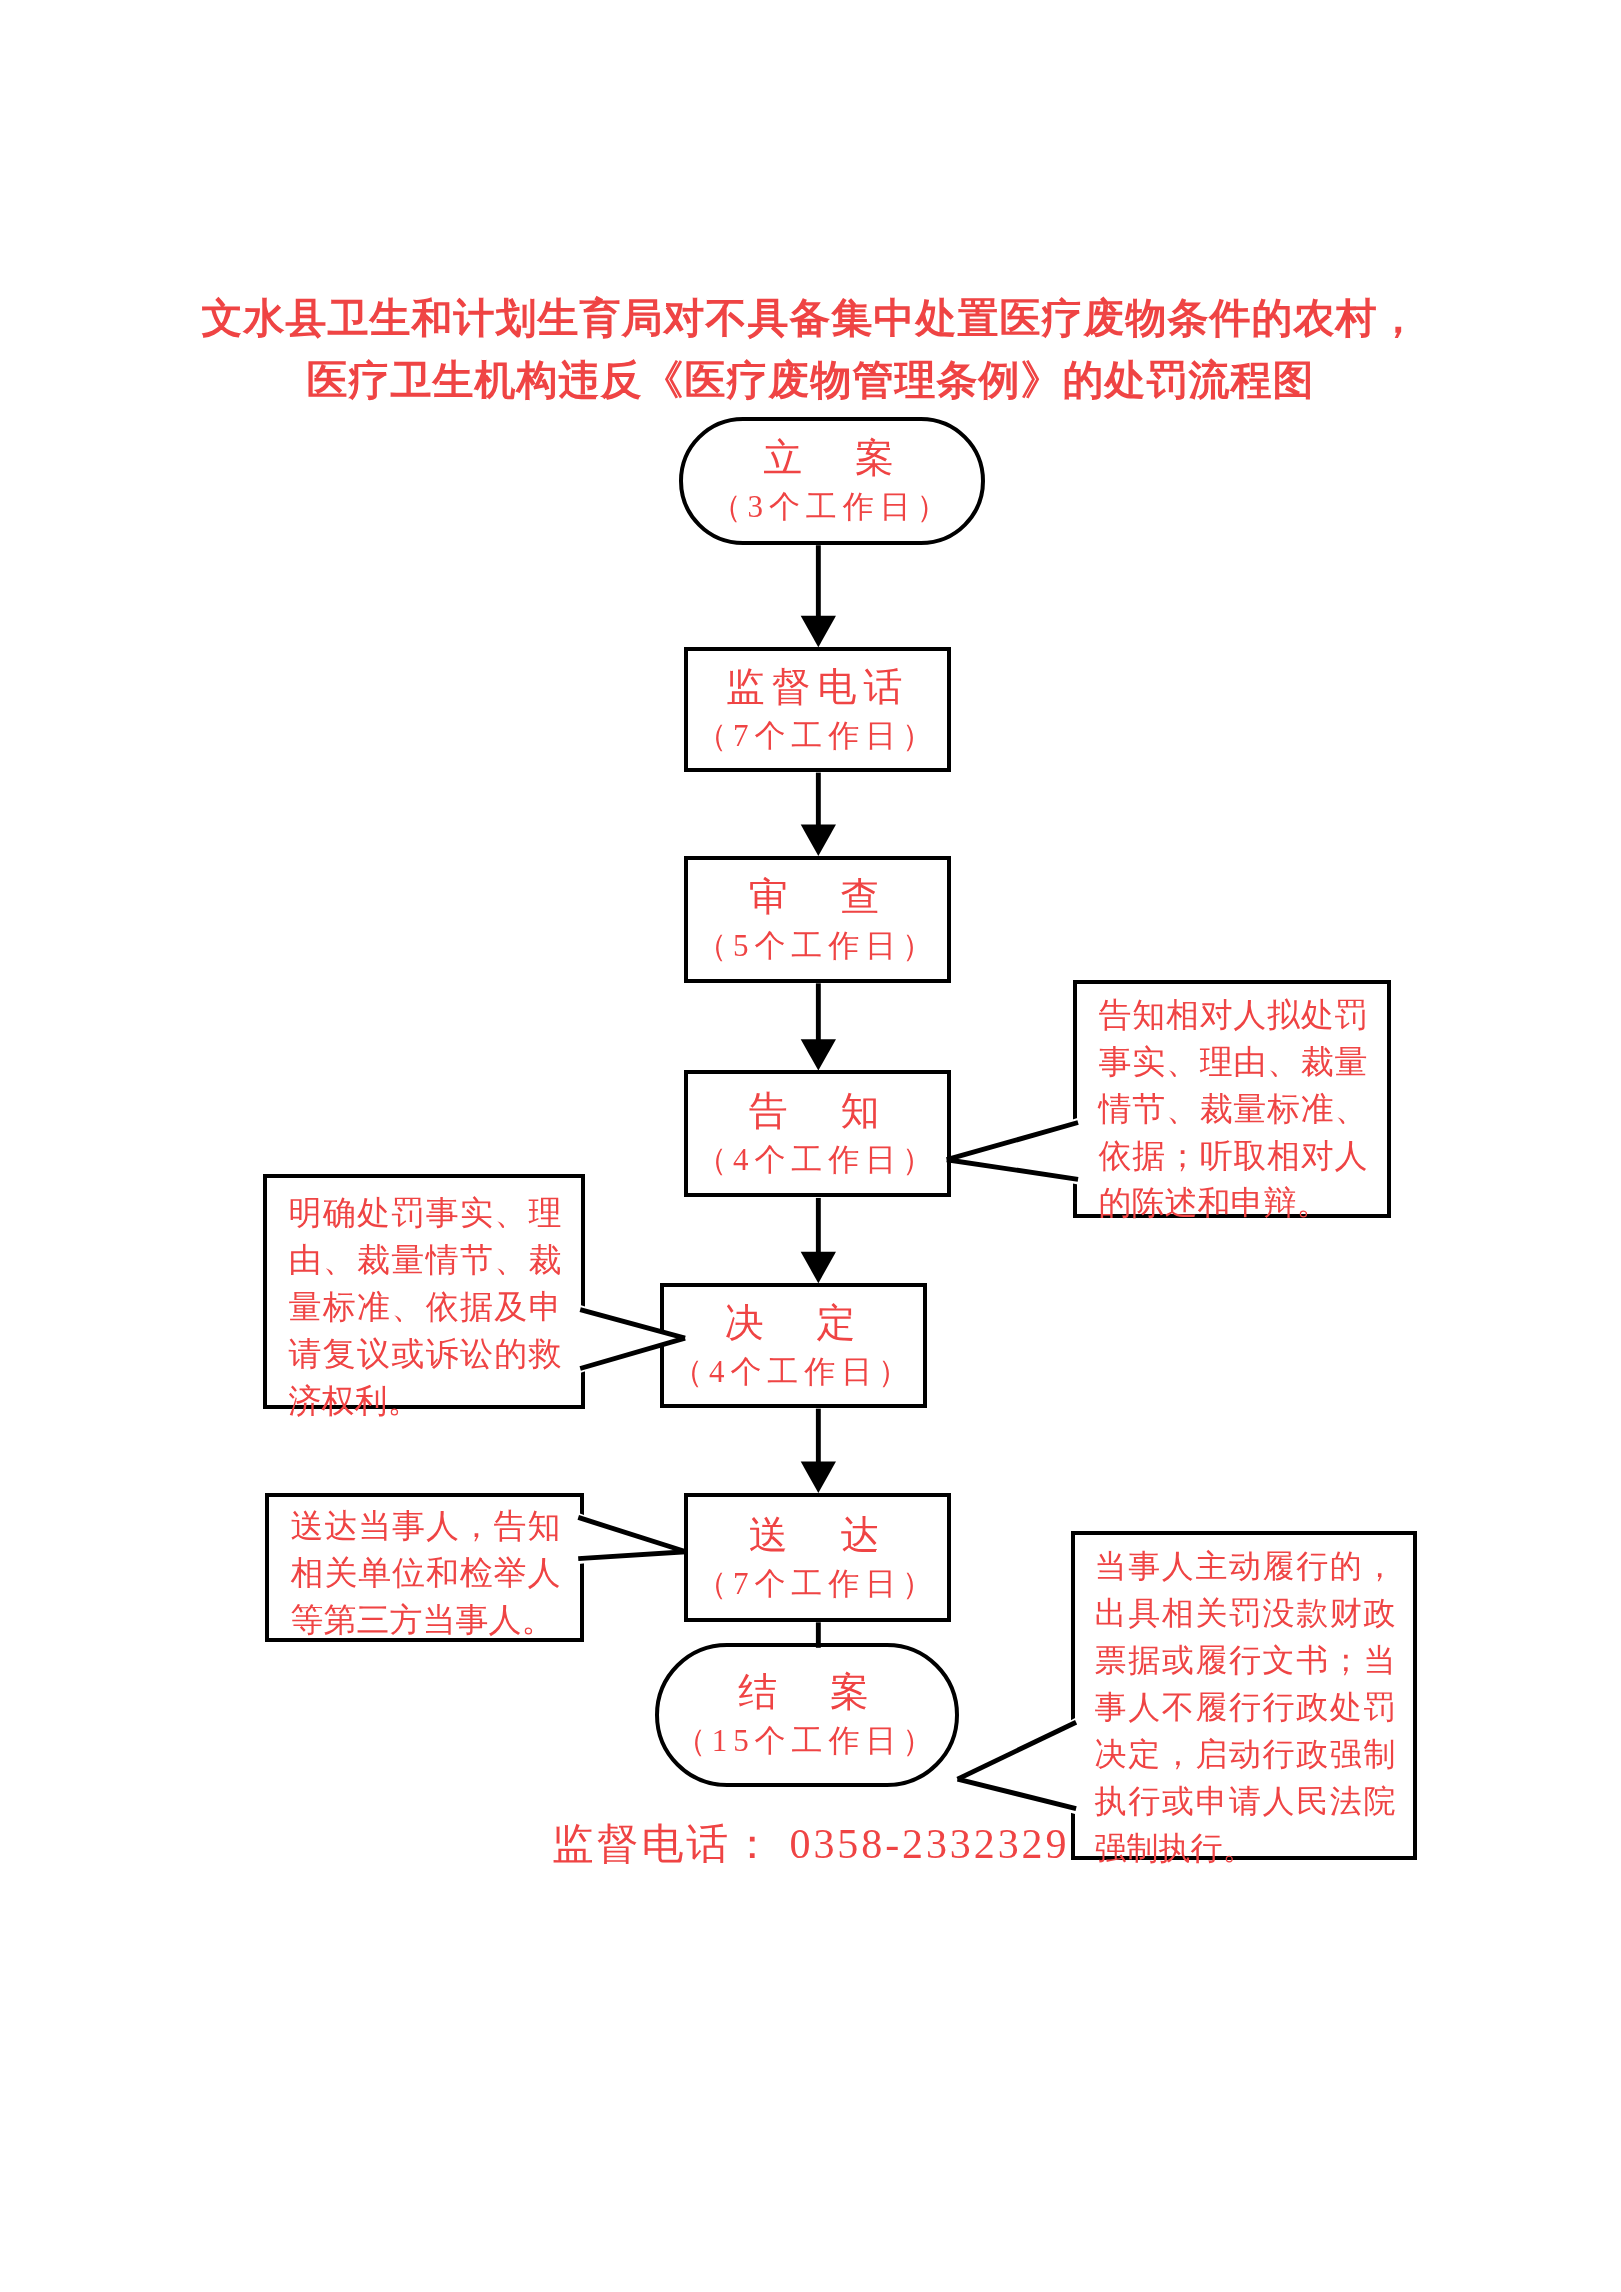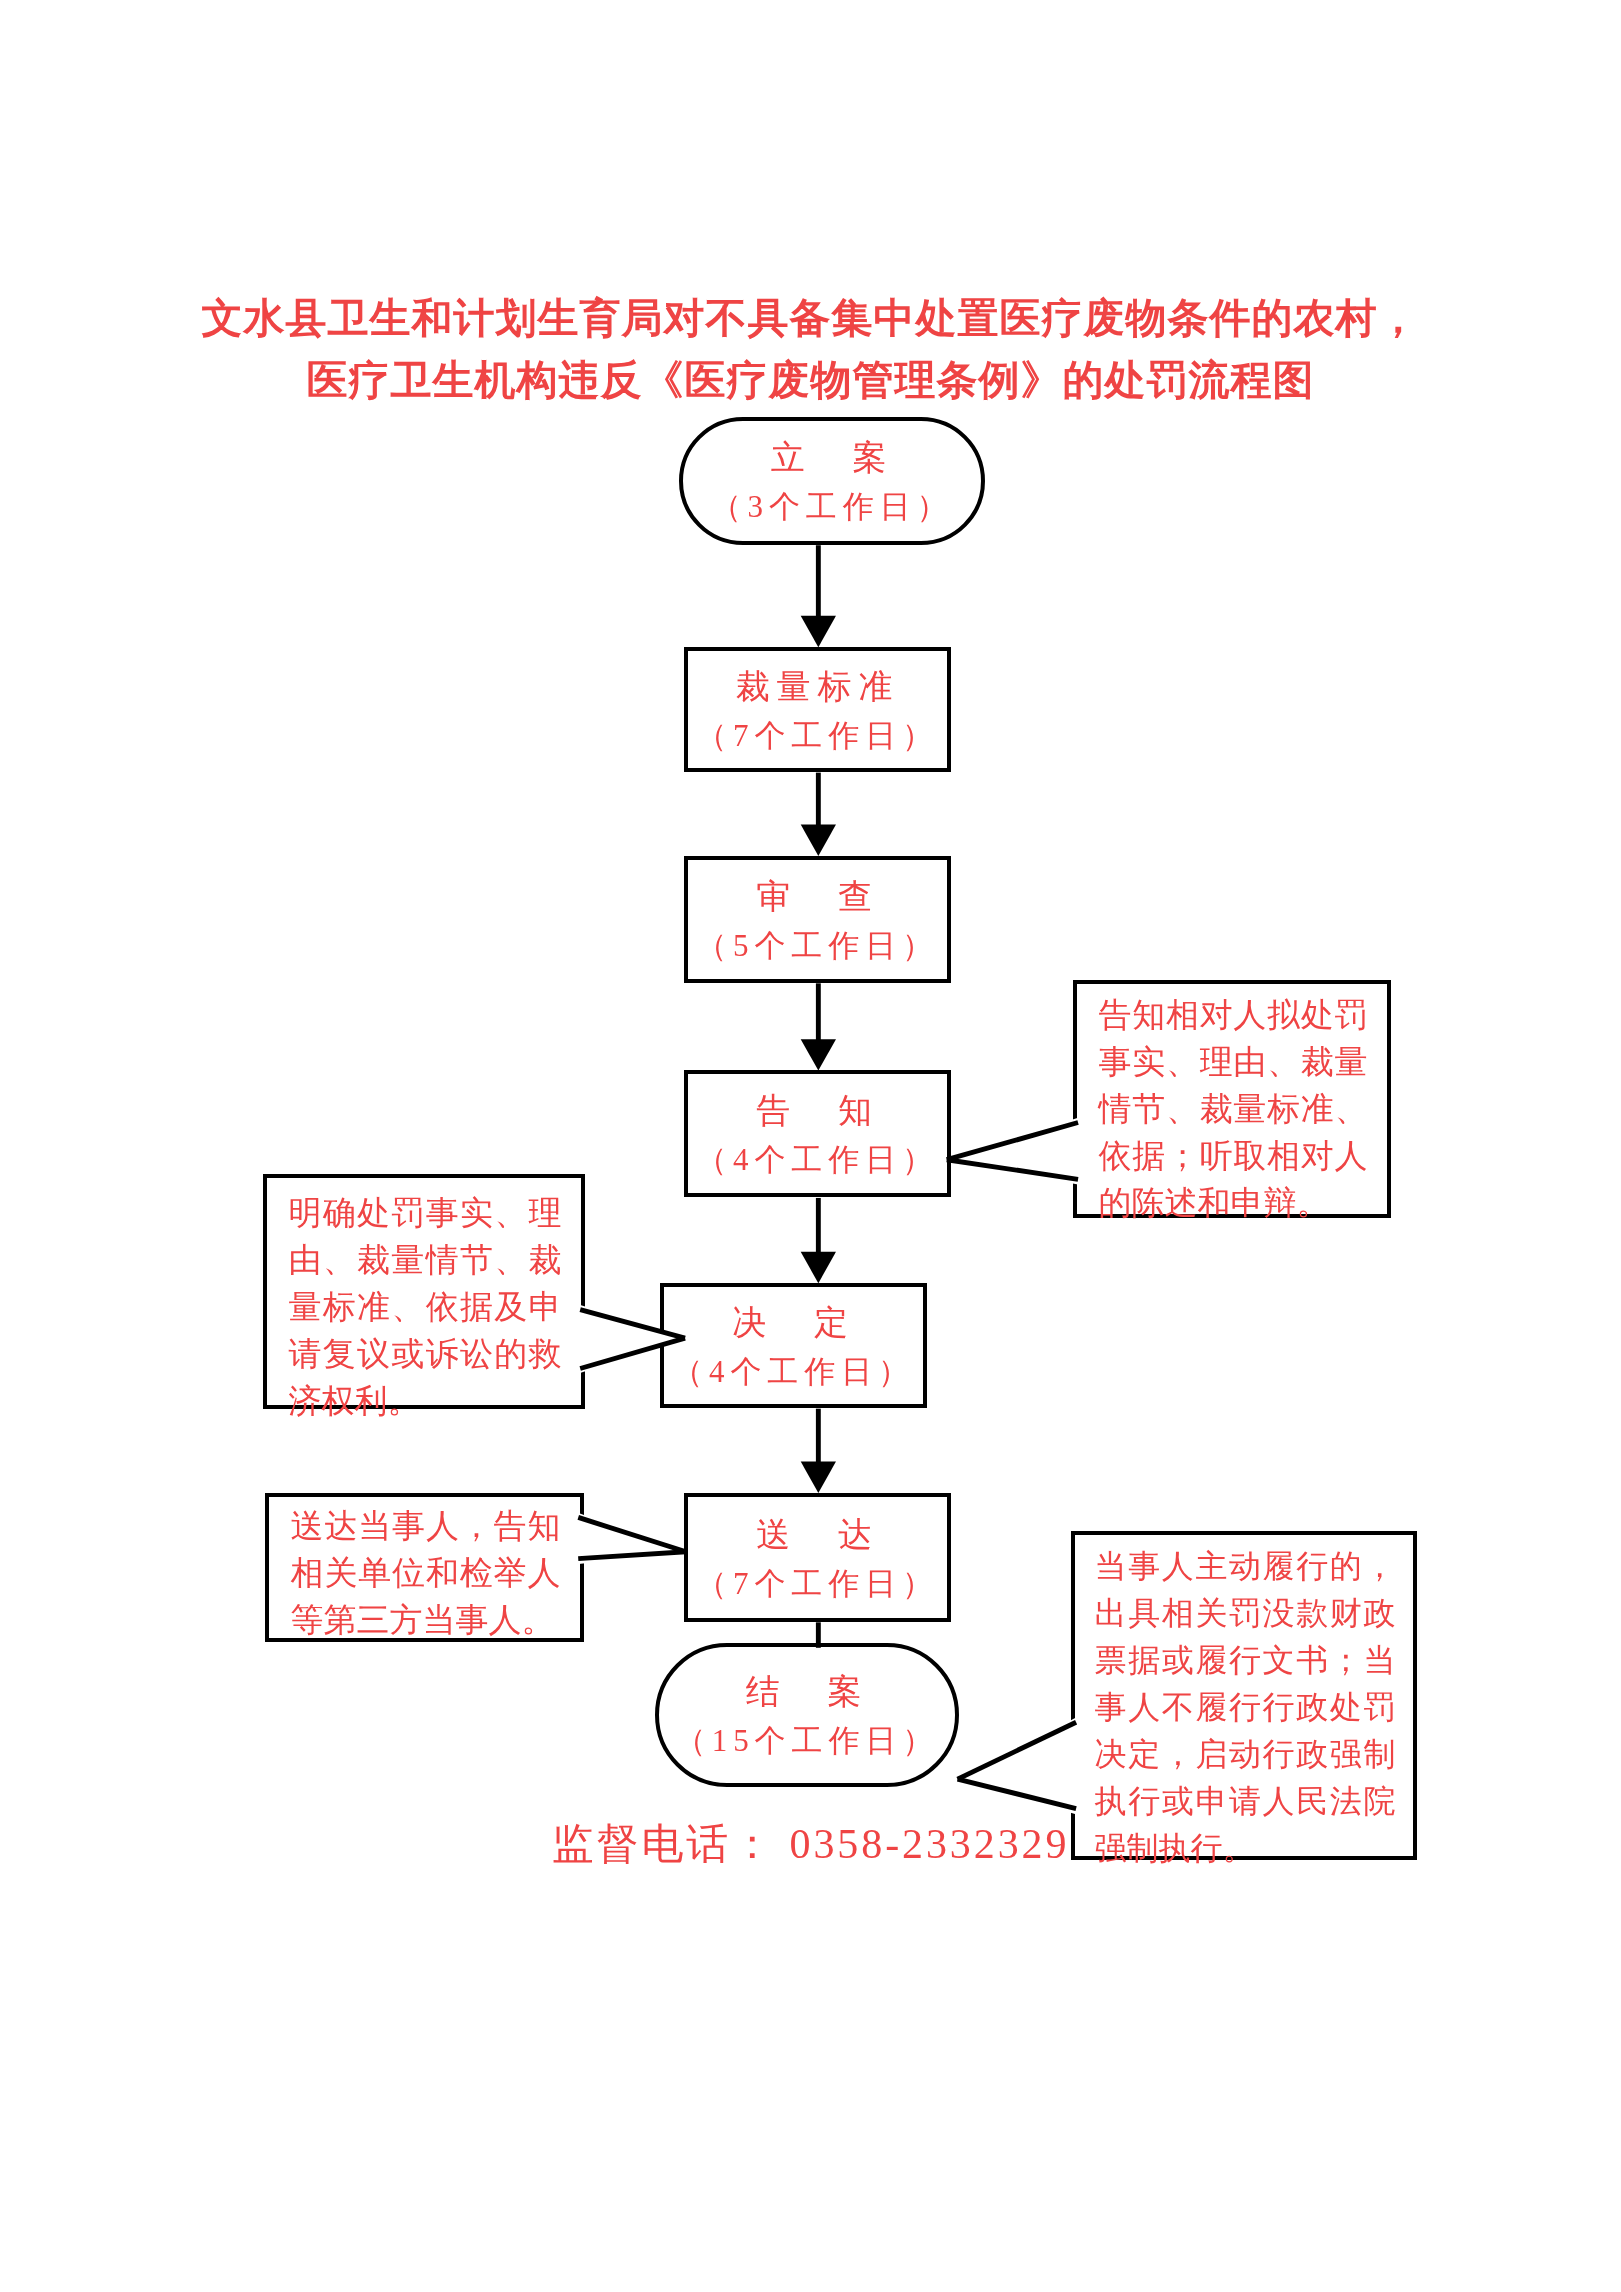"立 案" .node .label { font-size: 34px -> 39px }
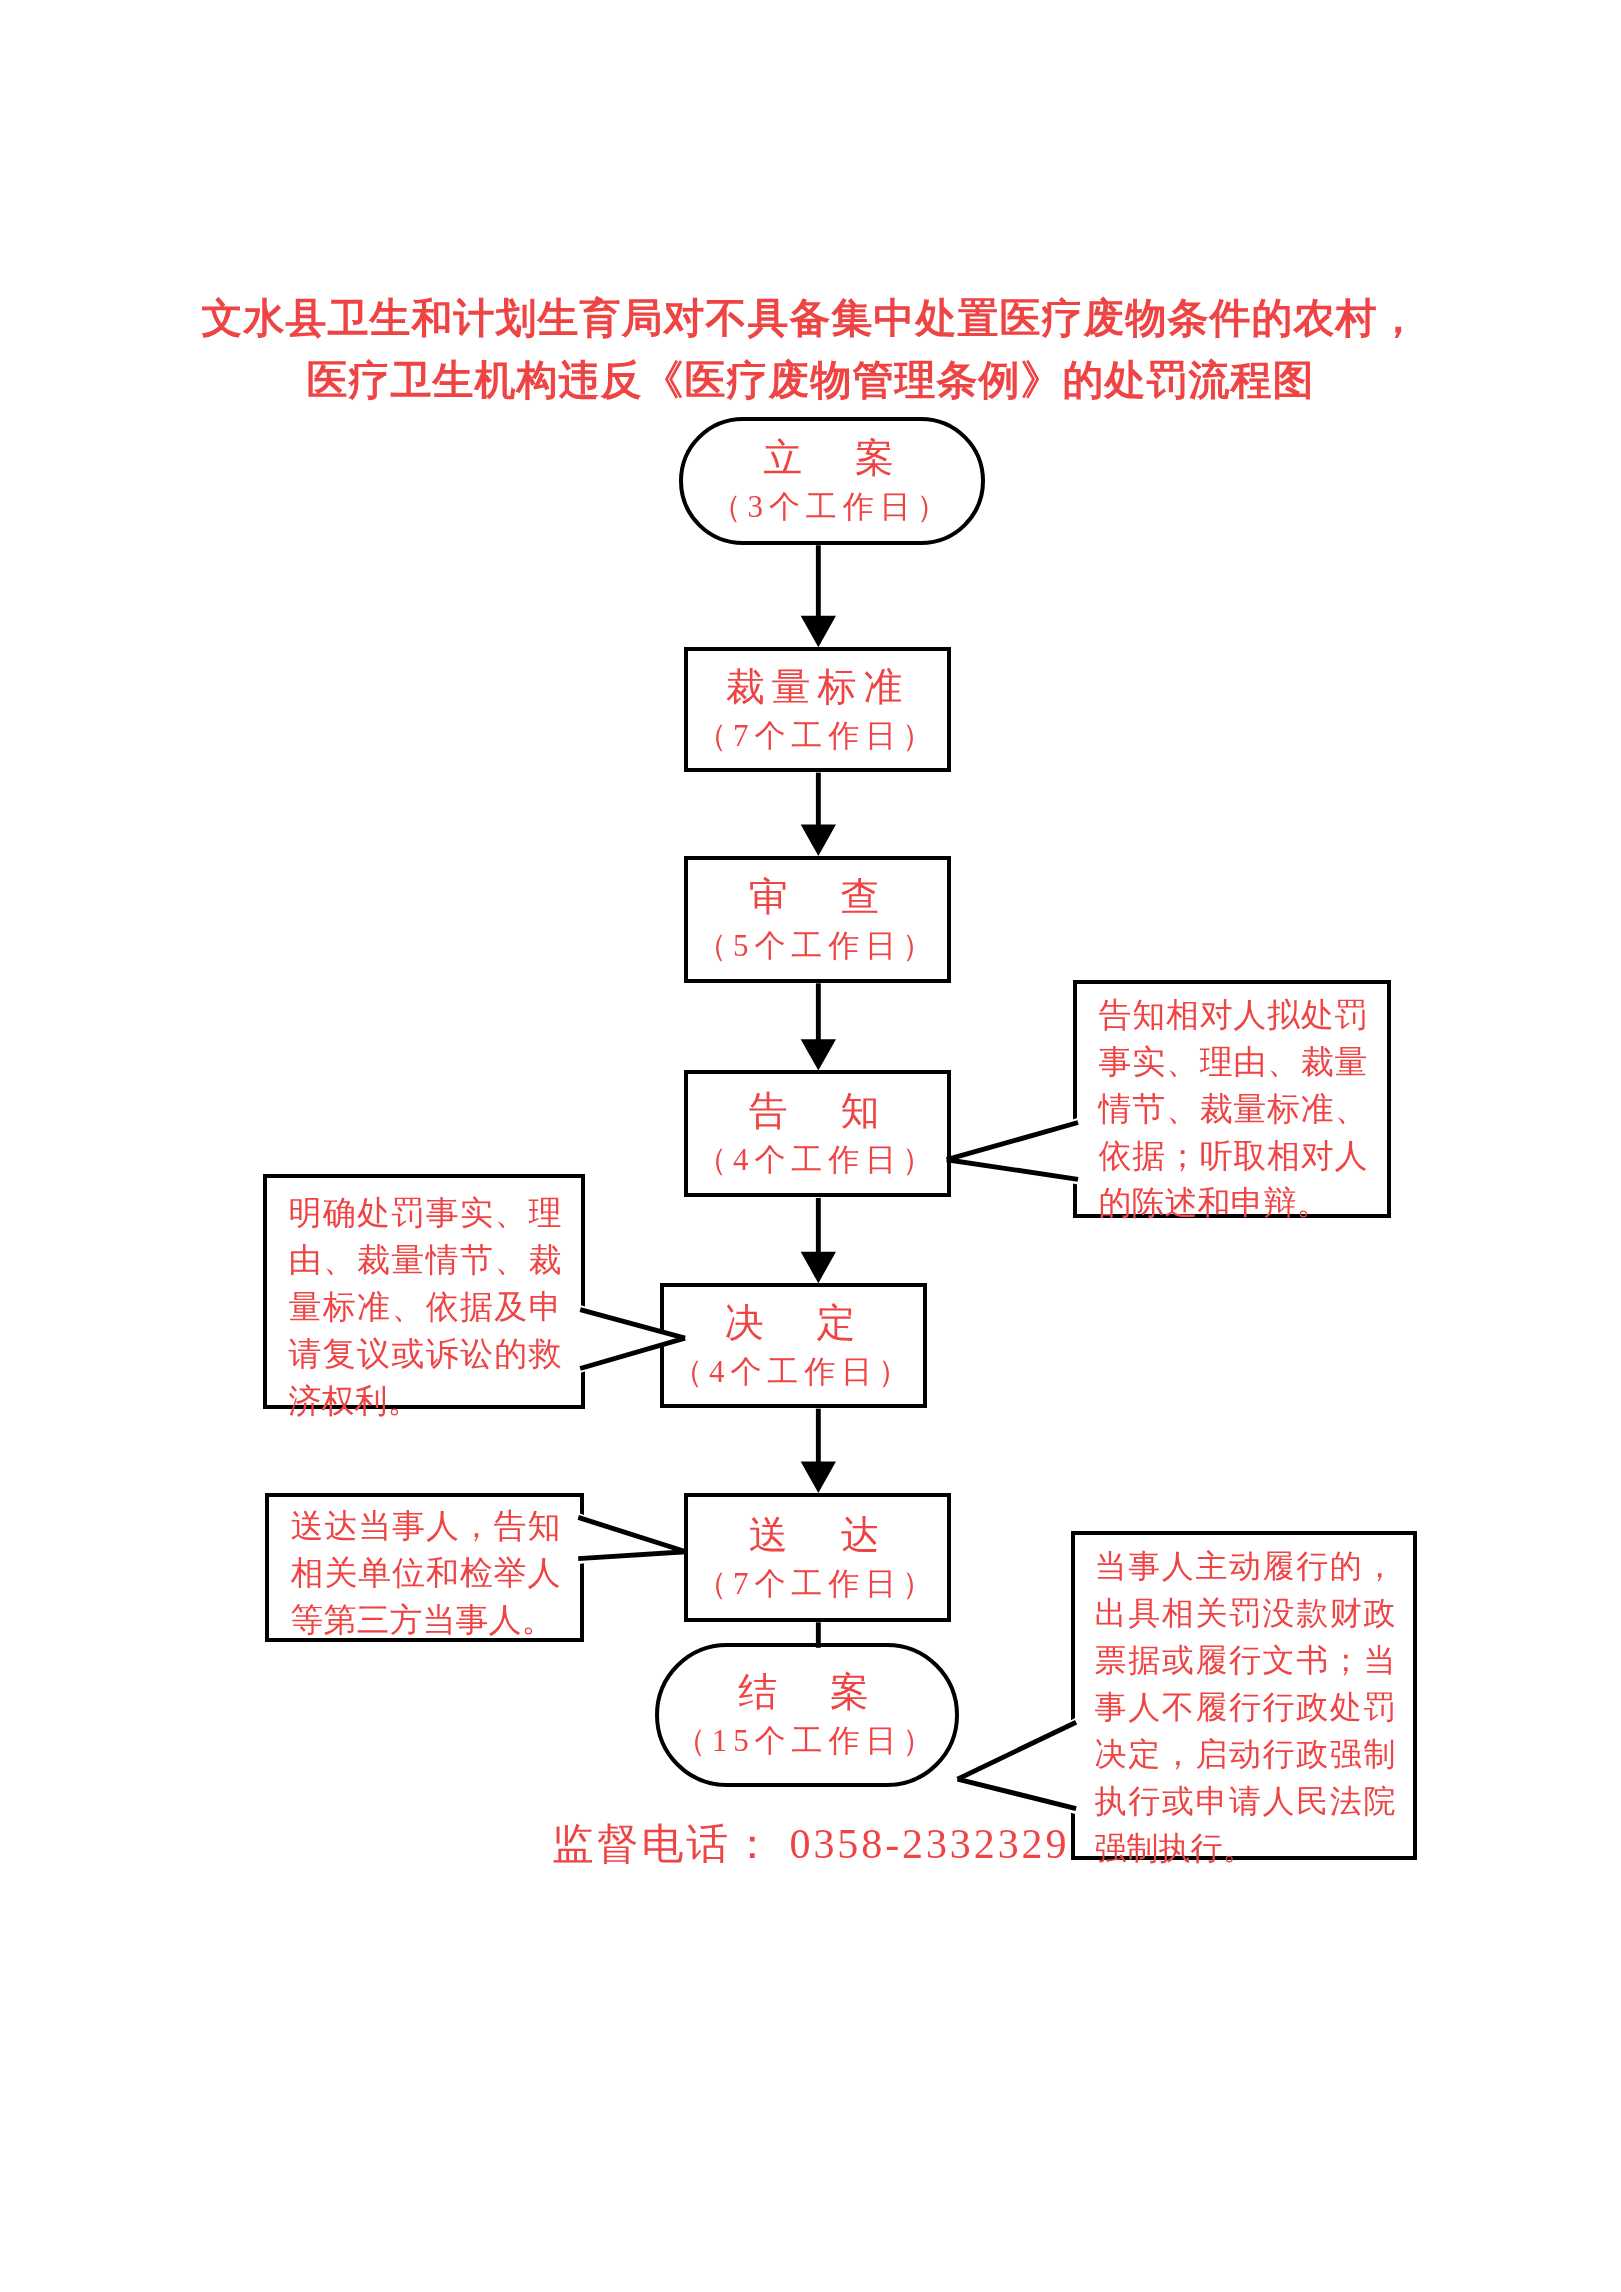"裁量标准" div.nl { text: 裁量标准 -> 监督电话 }
